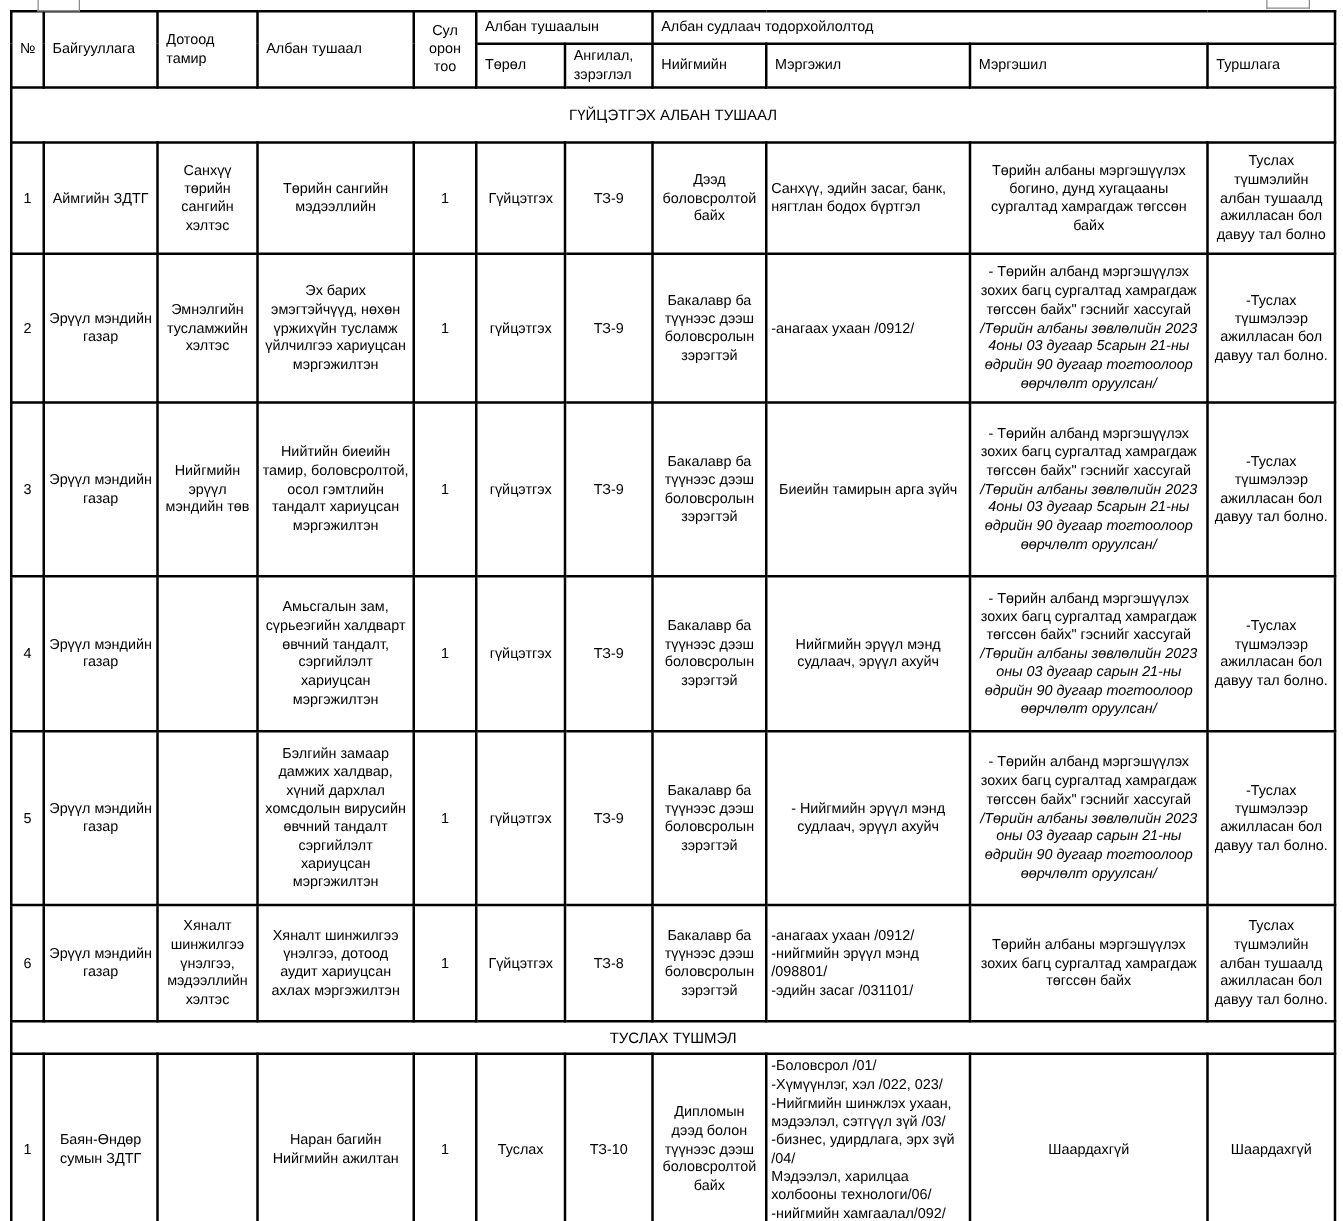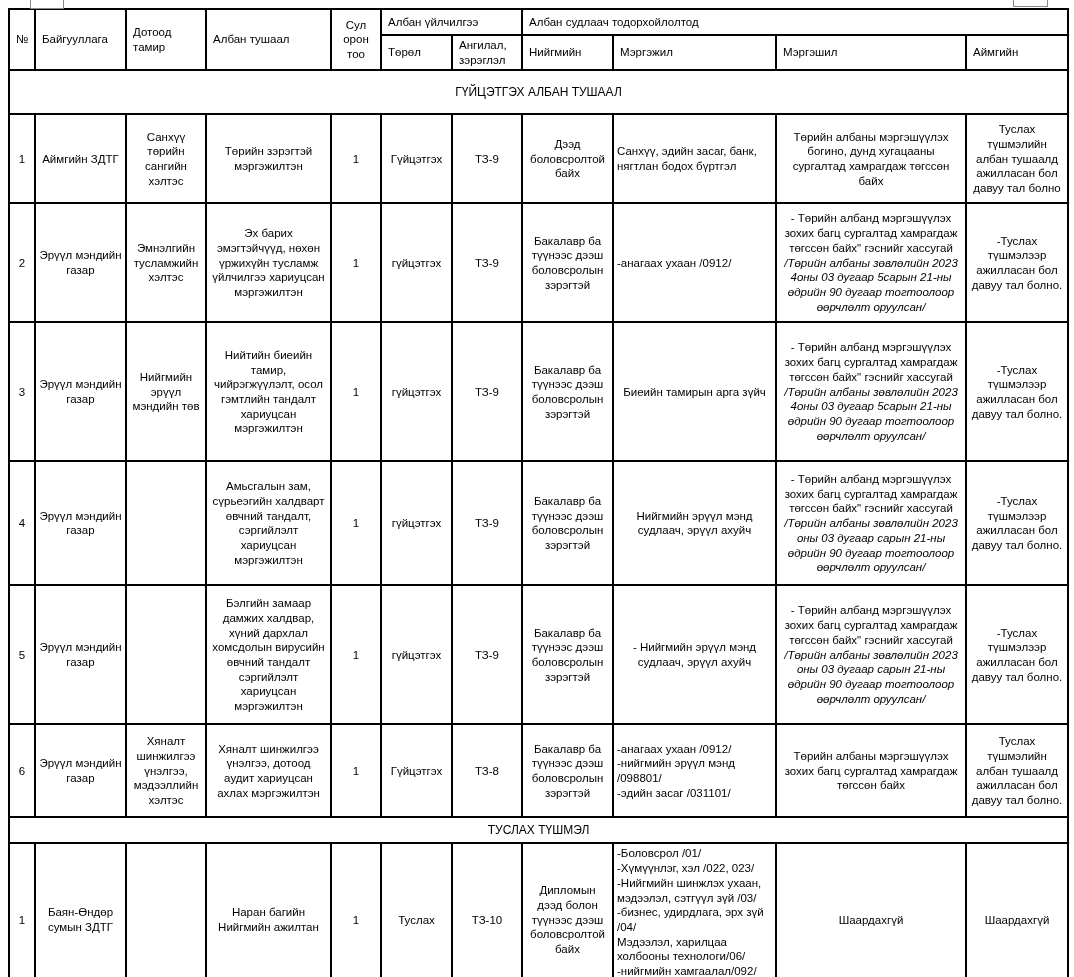"Албан үйлчилгээ" th { text: үйлчилгээ -> тушаалын }
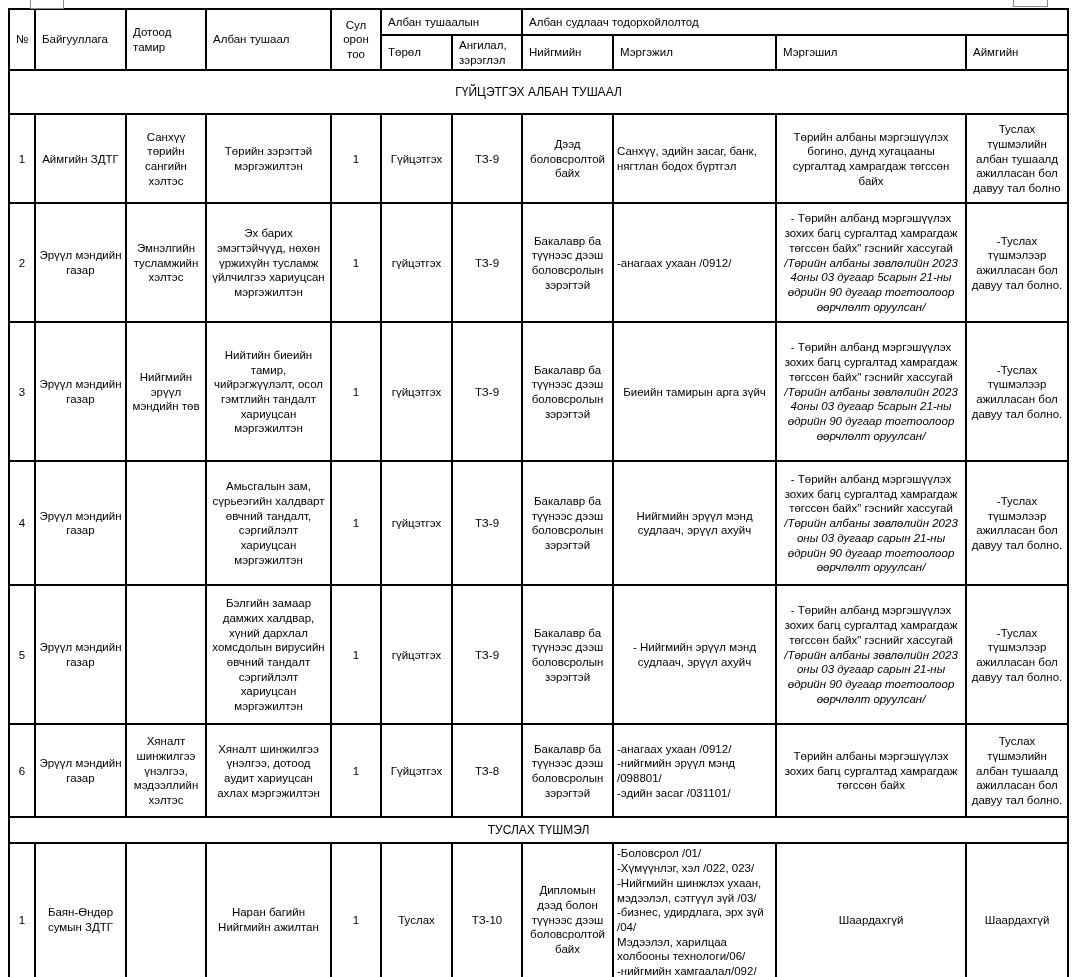"Аймгийн" th { text: Аймгийн -> Туршлага }
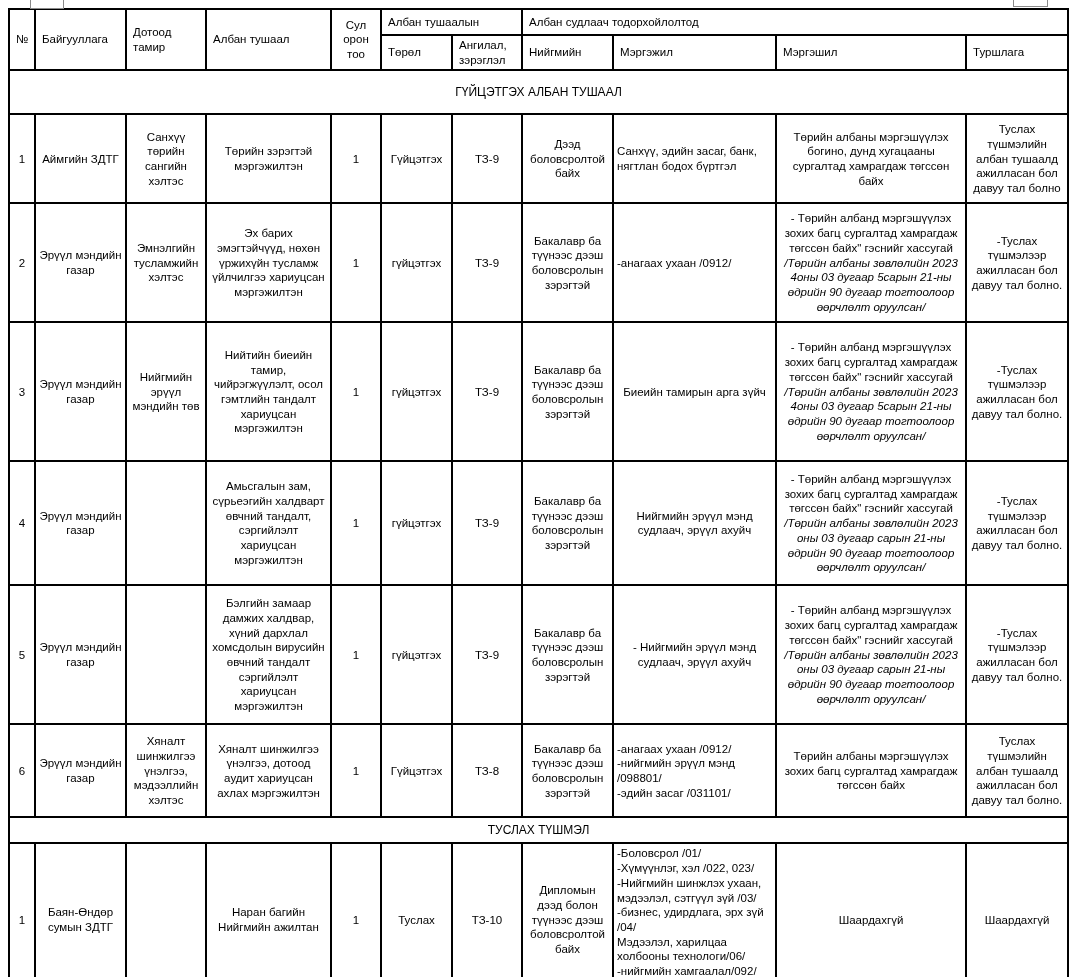"Төрийн зэрэгтэй мэргэжилтэн" td { text: зэрэгтэй мэргэжилтэн -> сангийн мэдээллийн }
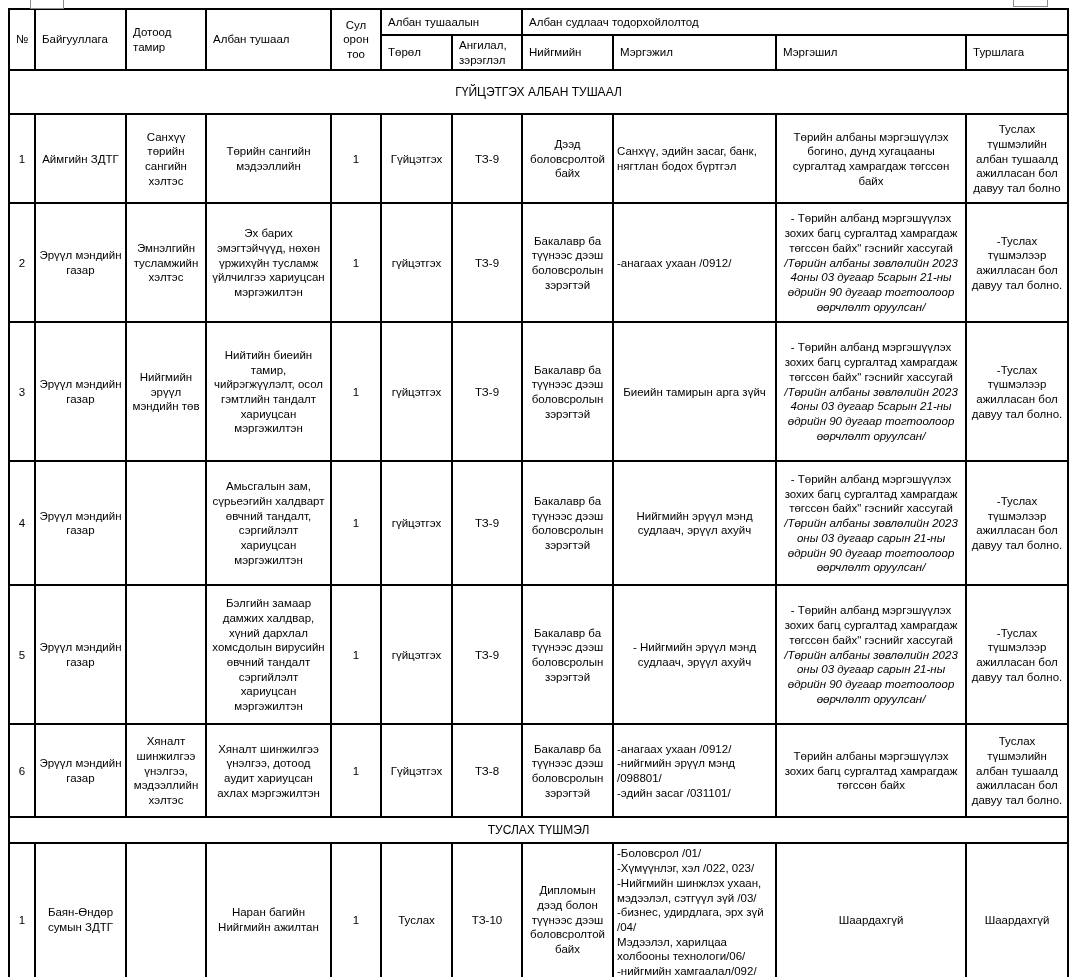"Нийтийн биеийн тамир, чийрэгжүүлэлт," td { text: чийрэгжүүлэлт -> боловсролтой }
